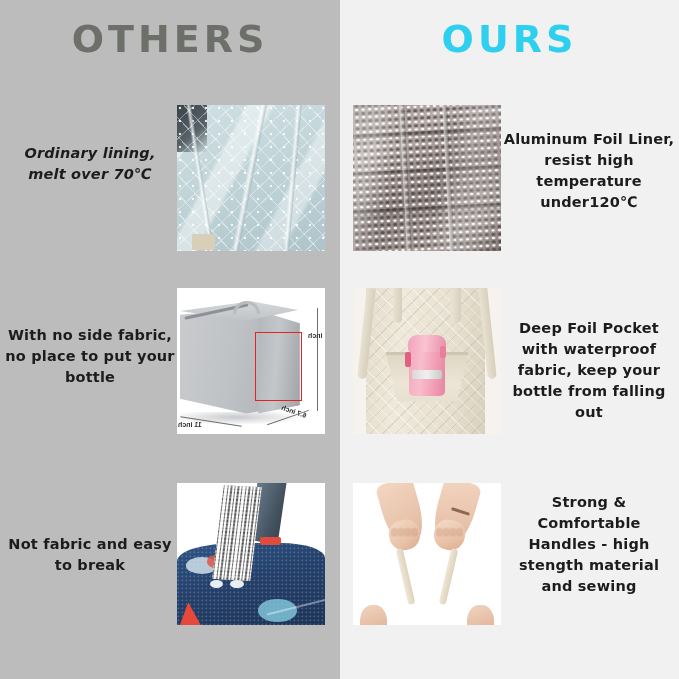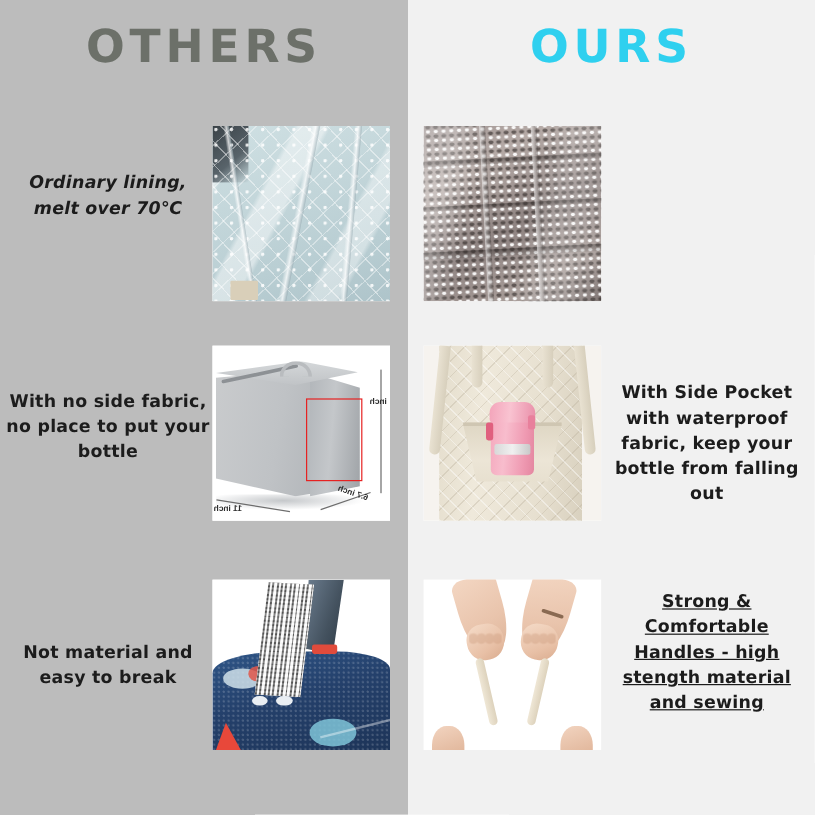"Aluminum Foil Liner, resist high" div.caption { html: none -> <div>Aluminum Foil Liner, resist high temperature under120℃</div> }
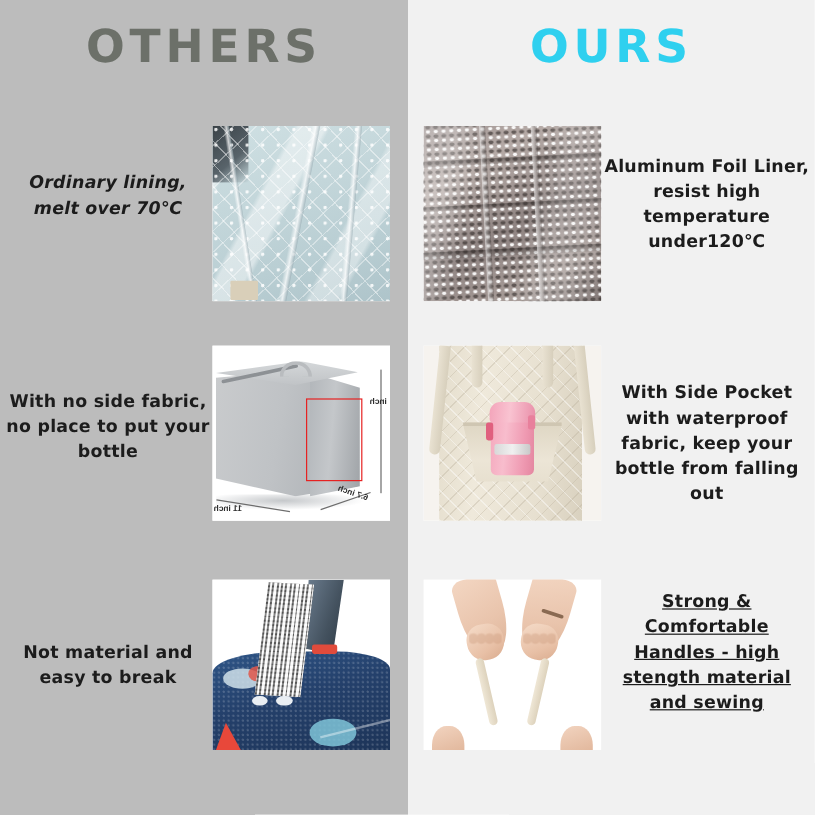"With Side Pocket with waterproof" div.caption { text: With Side -> Deep Foil }
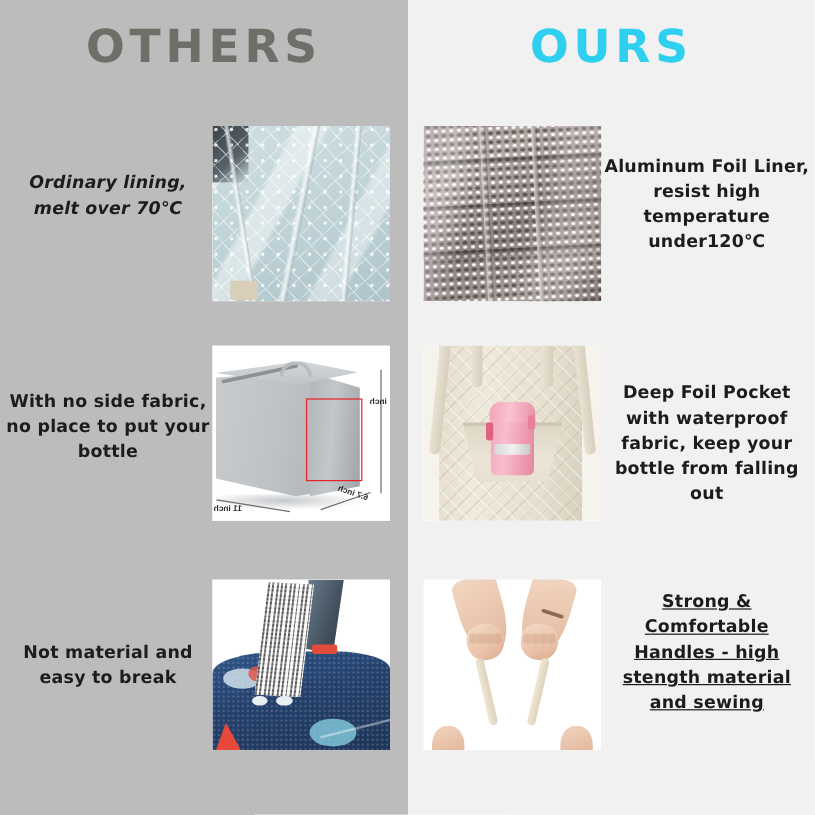"Strong & Comfortable Handles -" div.caption { text-decoration: underline -> none }
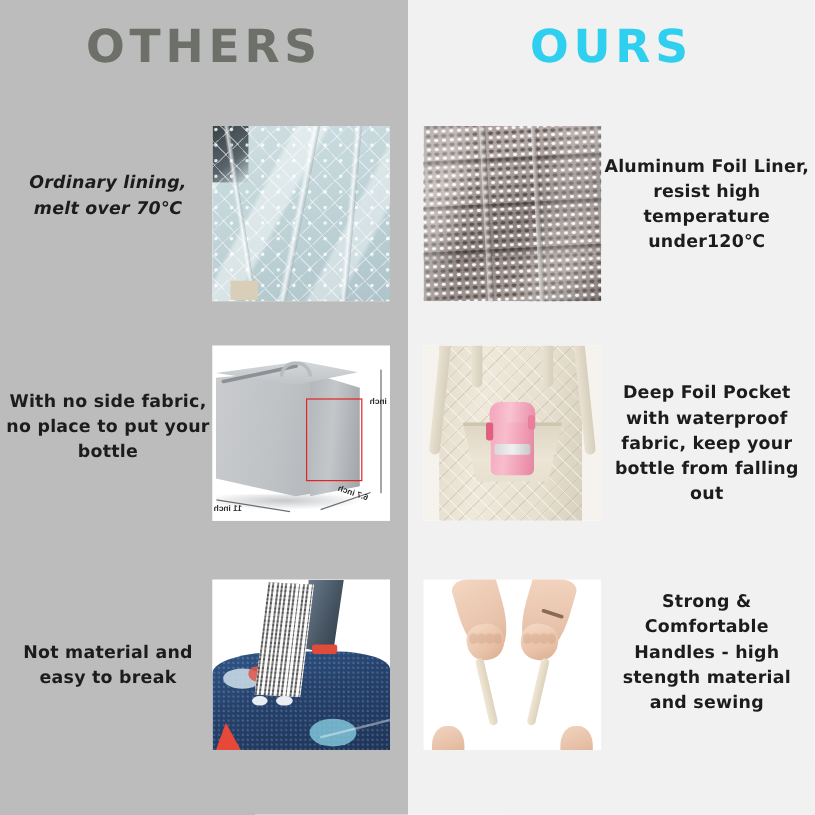"Not material and easy to" div.caption { text: material -> fabric }
